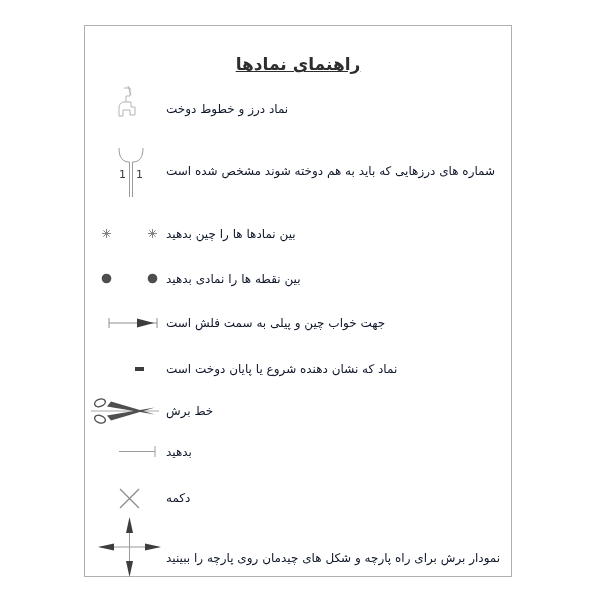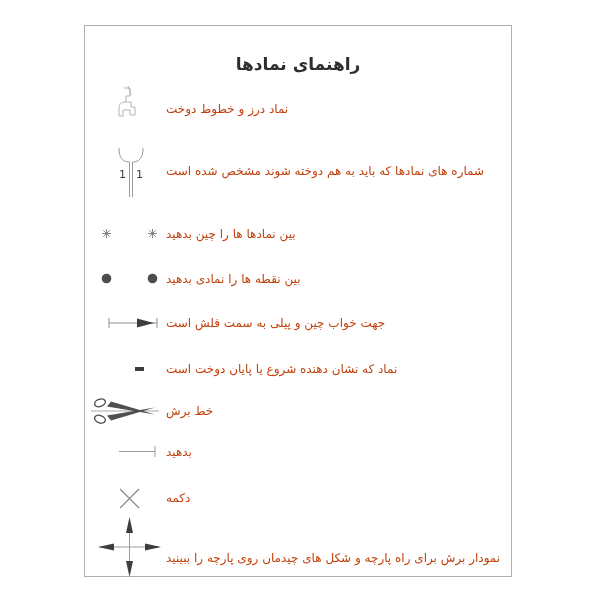"راهنمای نمادها" .title { text-decoration: none -> underline }
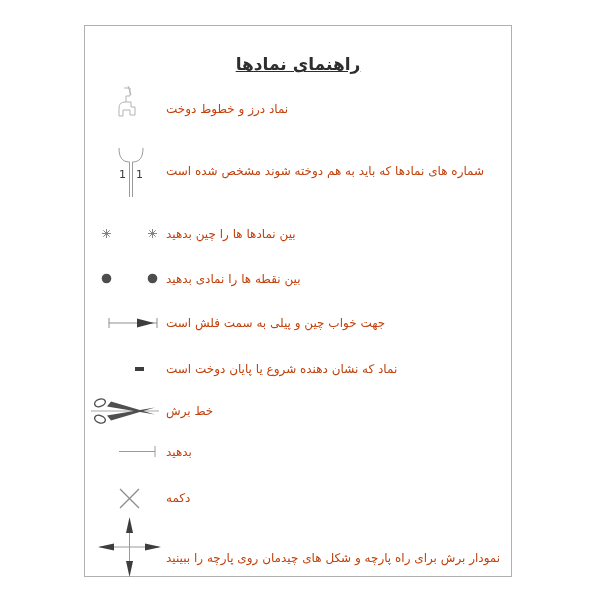"نماد درز و خطوط دوخت" .label { color: #c2410c -> #0f172a }
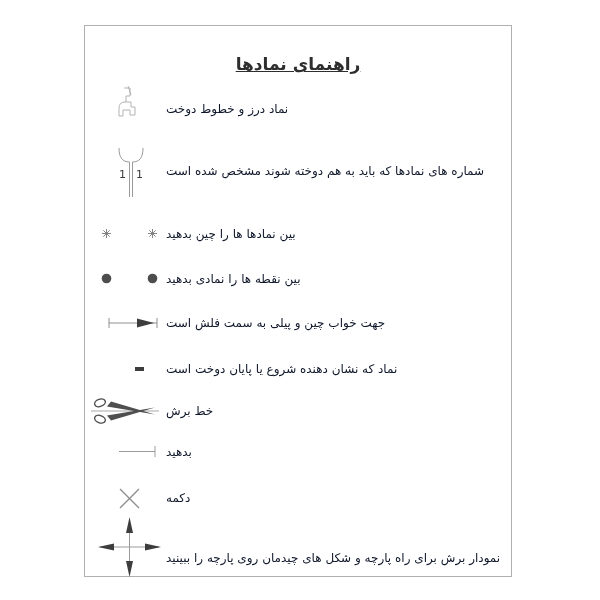"شماره های نمادها که باید" span.label { text: نمادها -> درزهایی }
